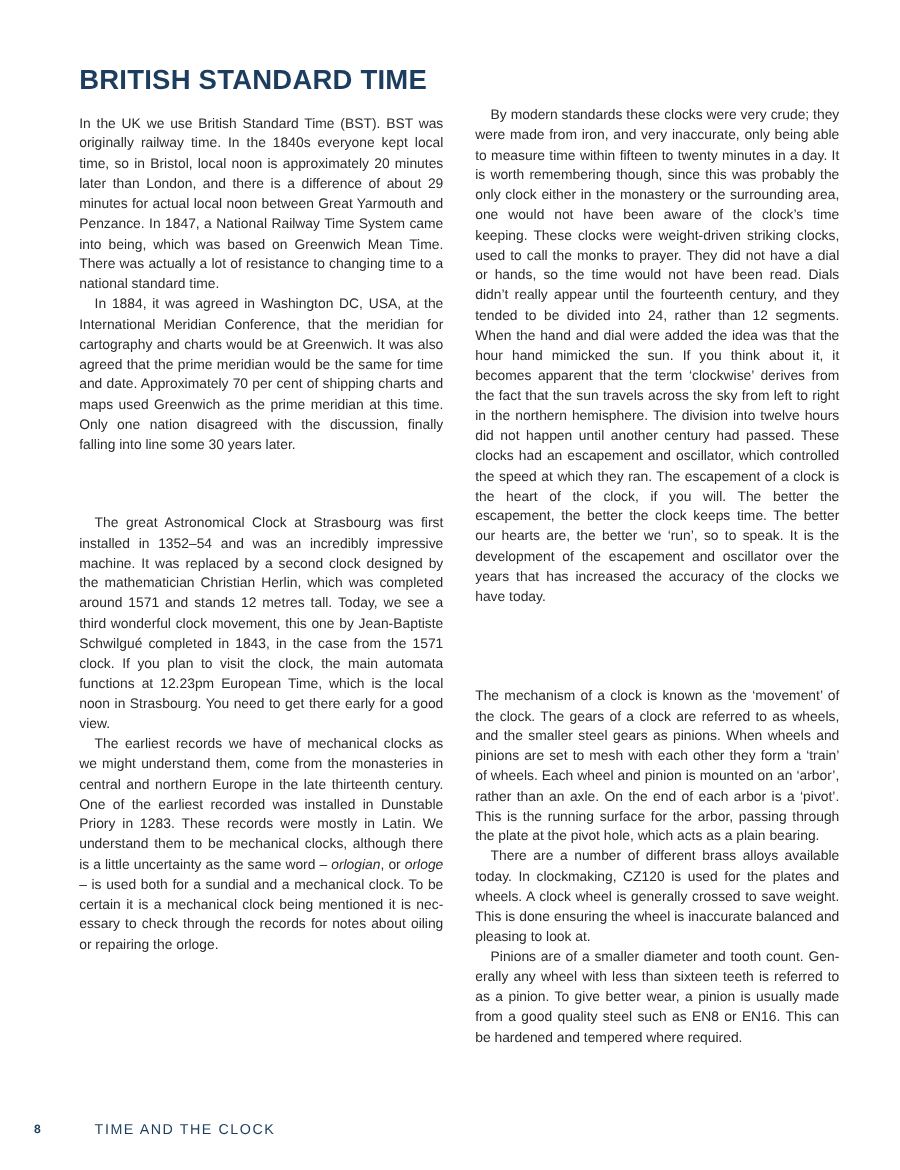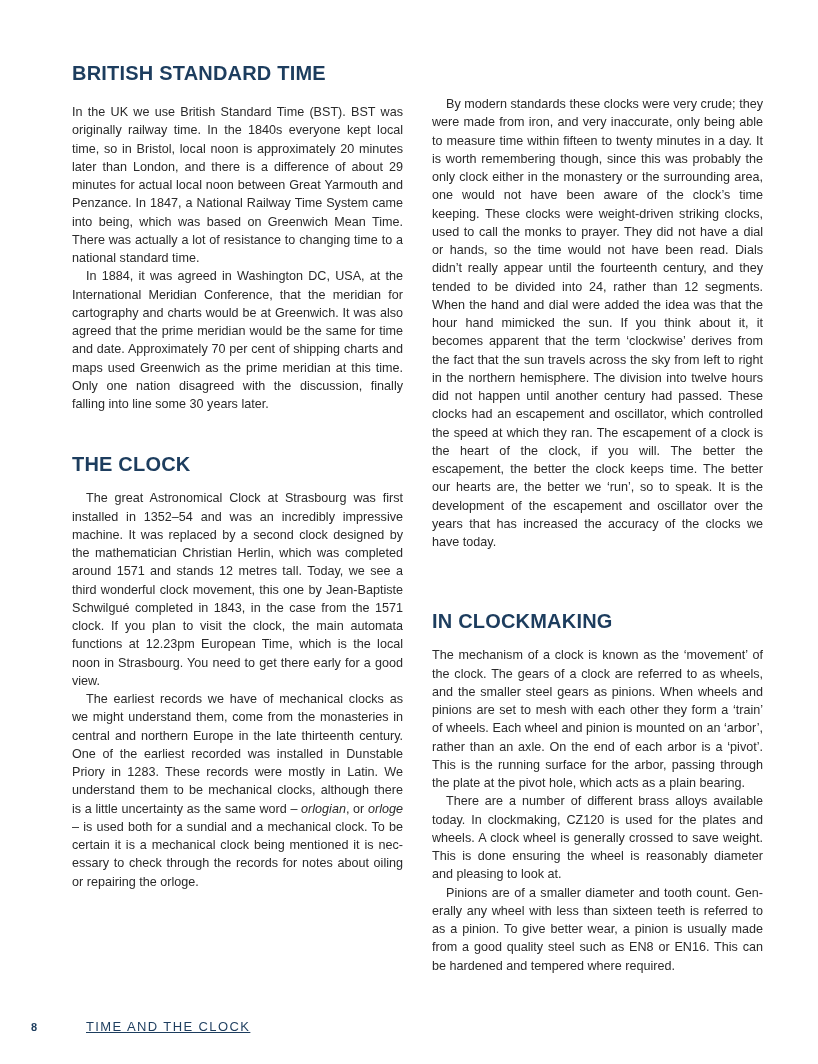"BRITISH STANDARD TIME" h2 { font-size: 20px -> 25px }
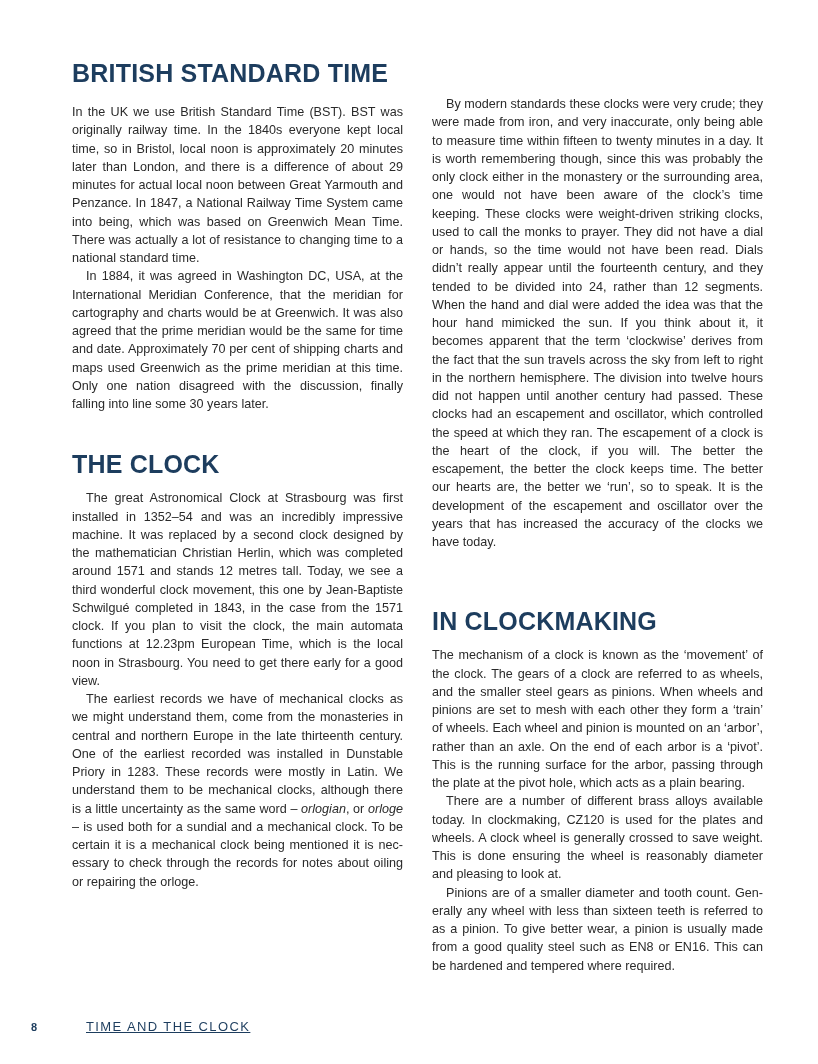"THE CLOCK" h2 { html: <h2>THE CLOCK</h2> -> none }
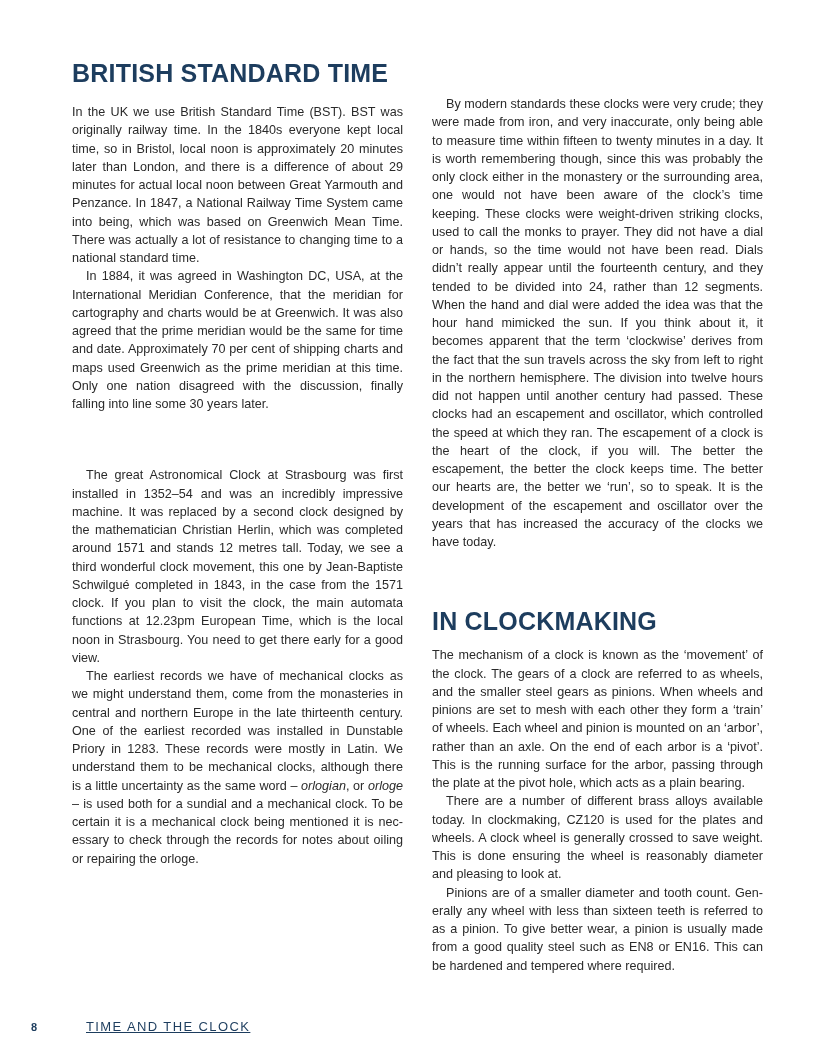"IN CLOCKMAKING" span { html: <span>IN CLOCKMAKING</span> -> none }
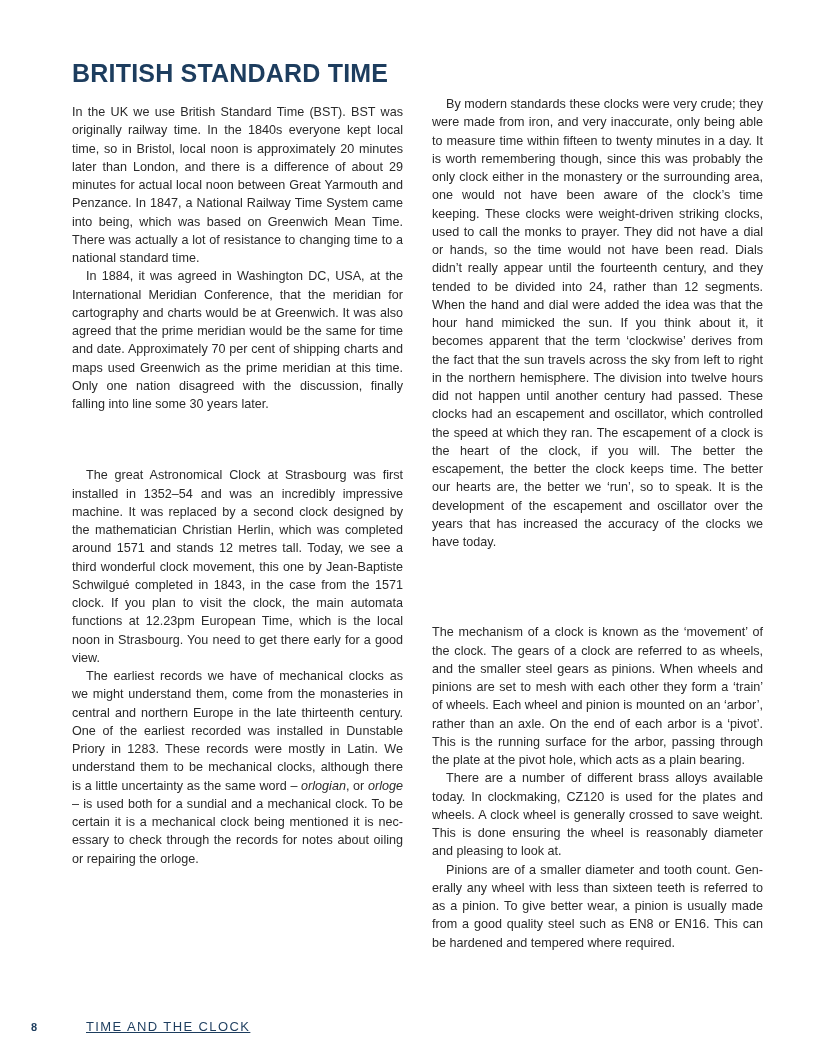"There are a number of" p.indent { text: reasonably diameter -> inaccurate balanced }
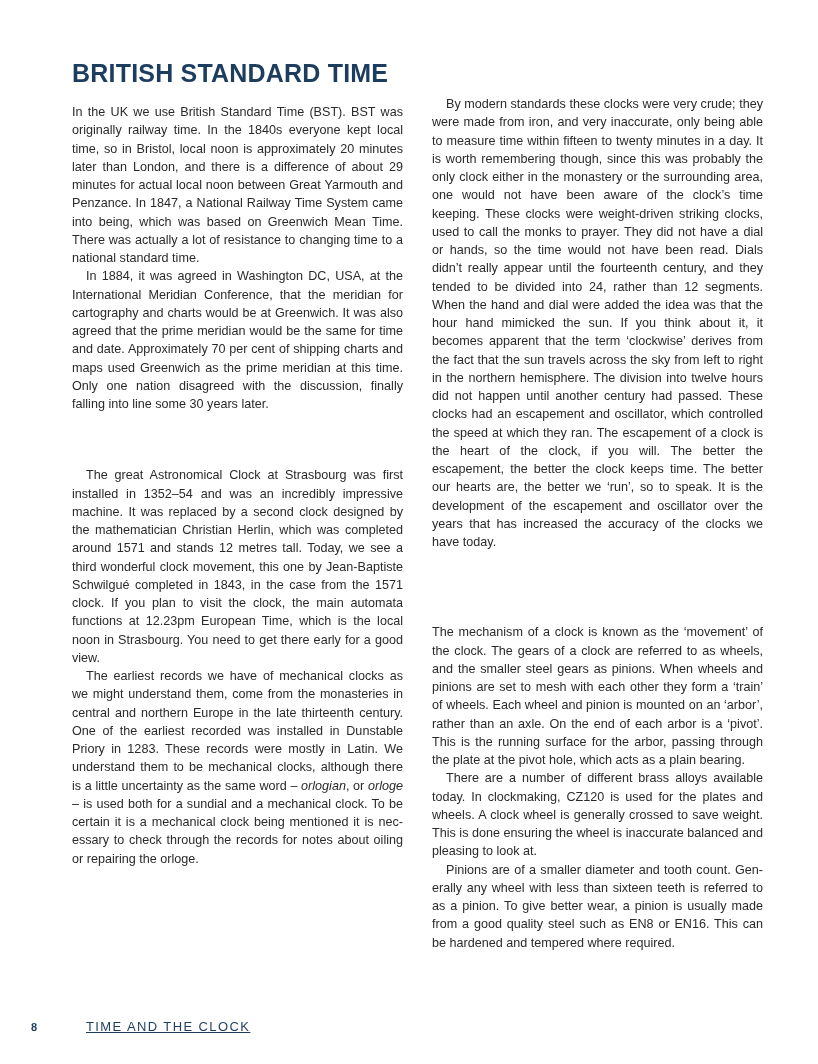"TIME AND THE CLOCK" .running-title { text-decoration: underline -> none }
